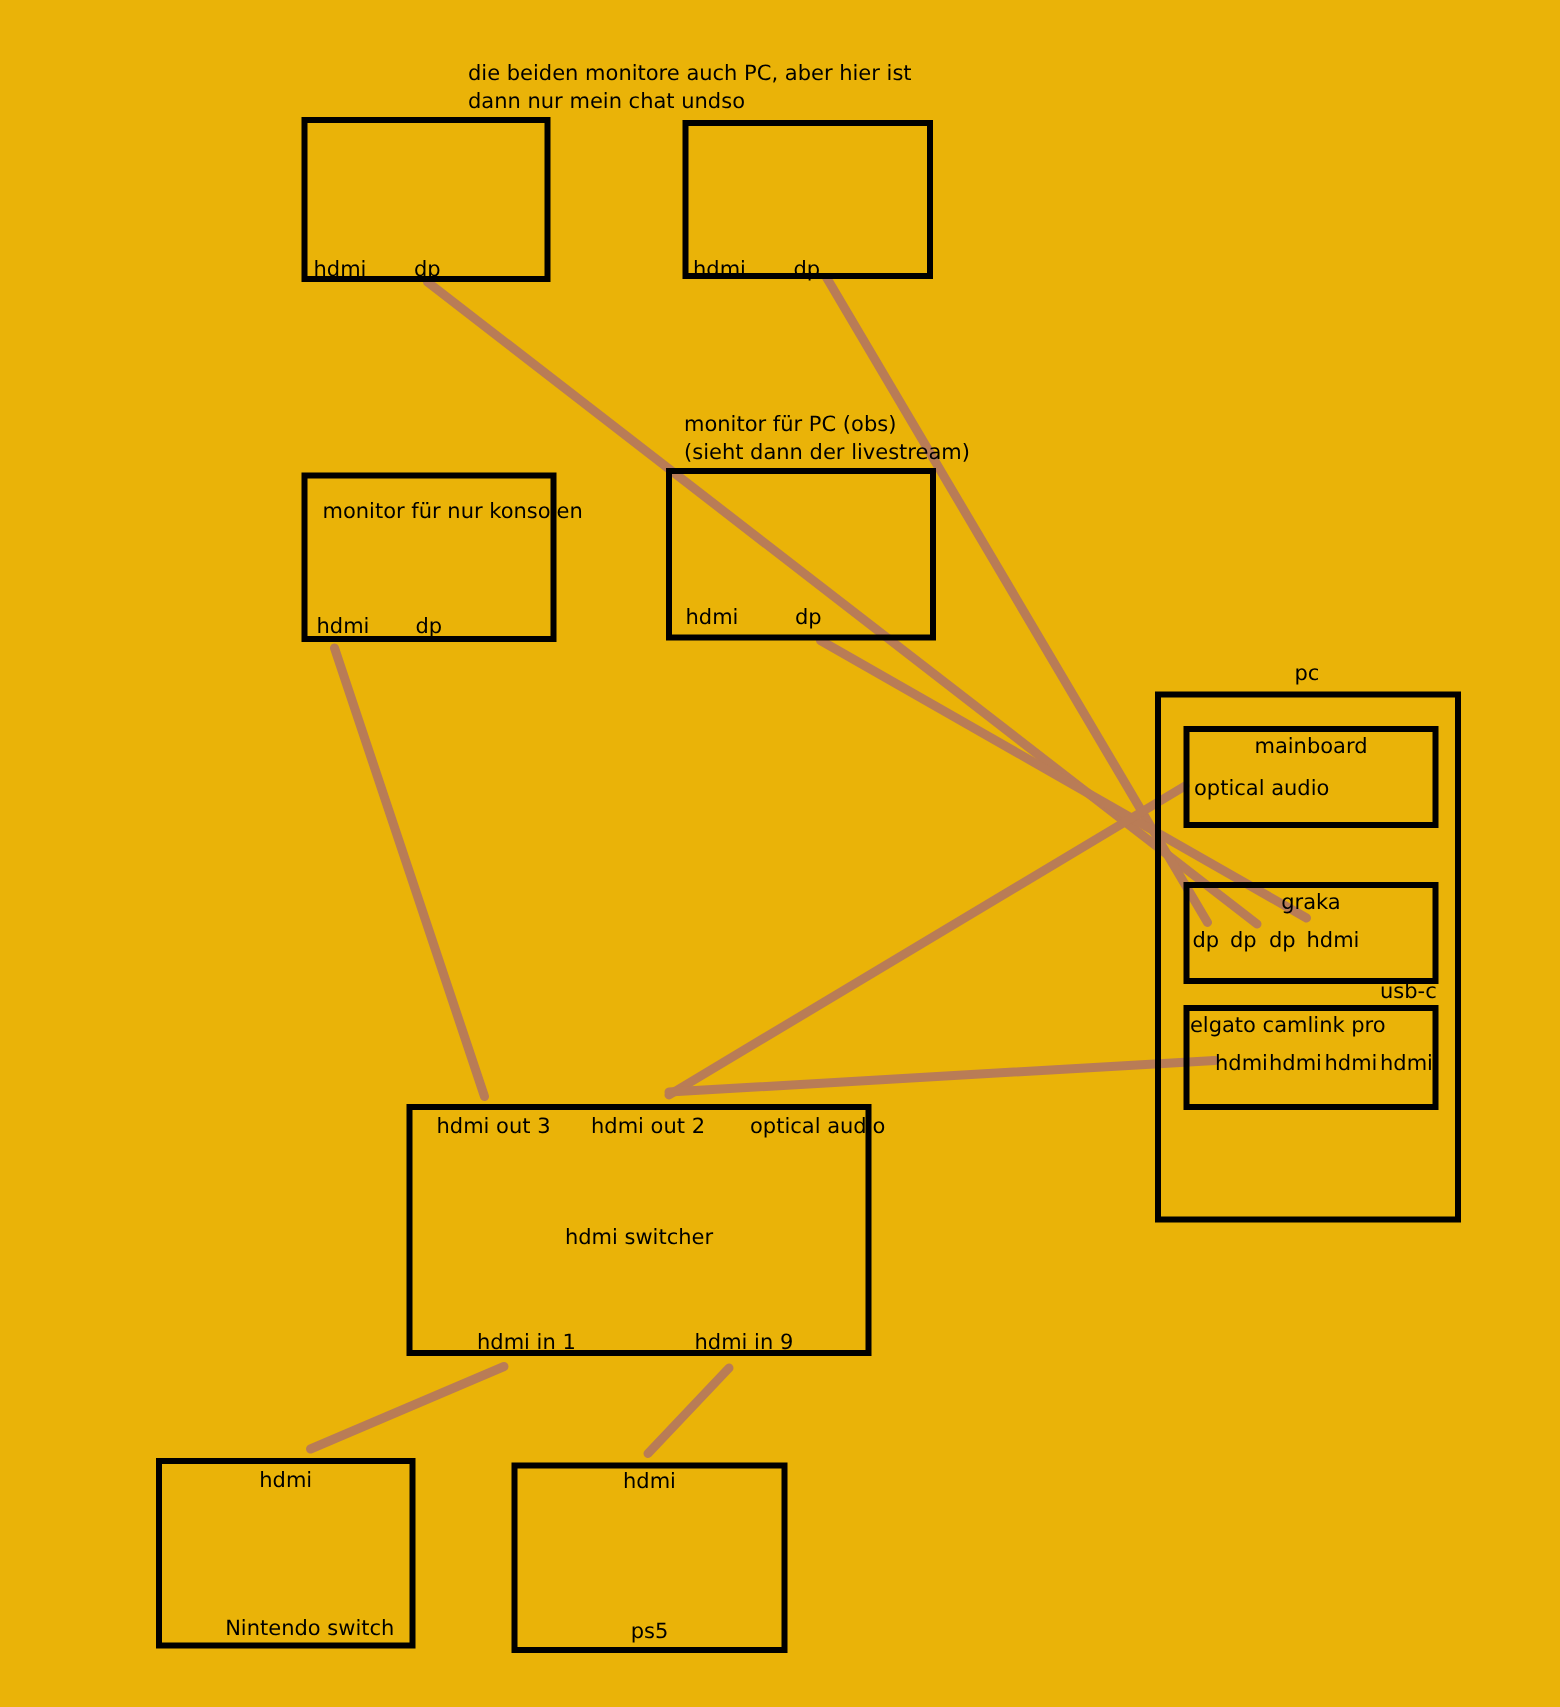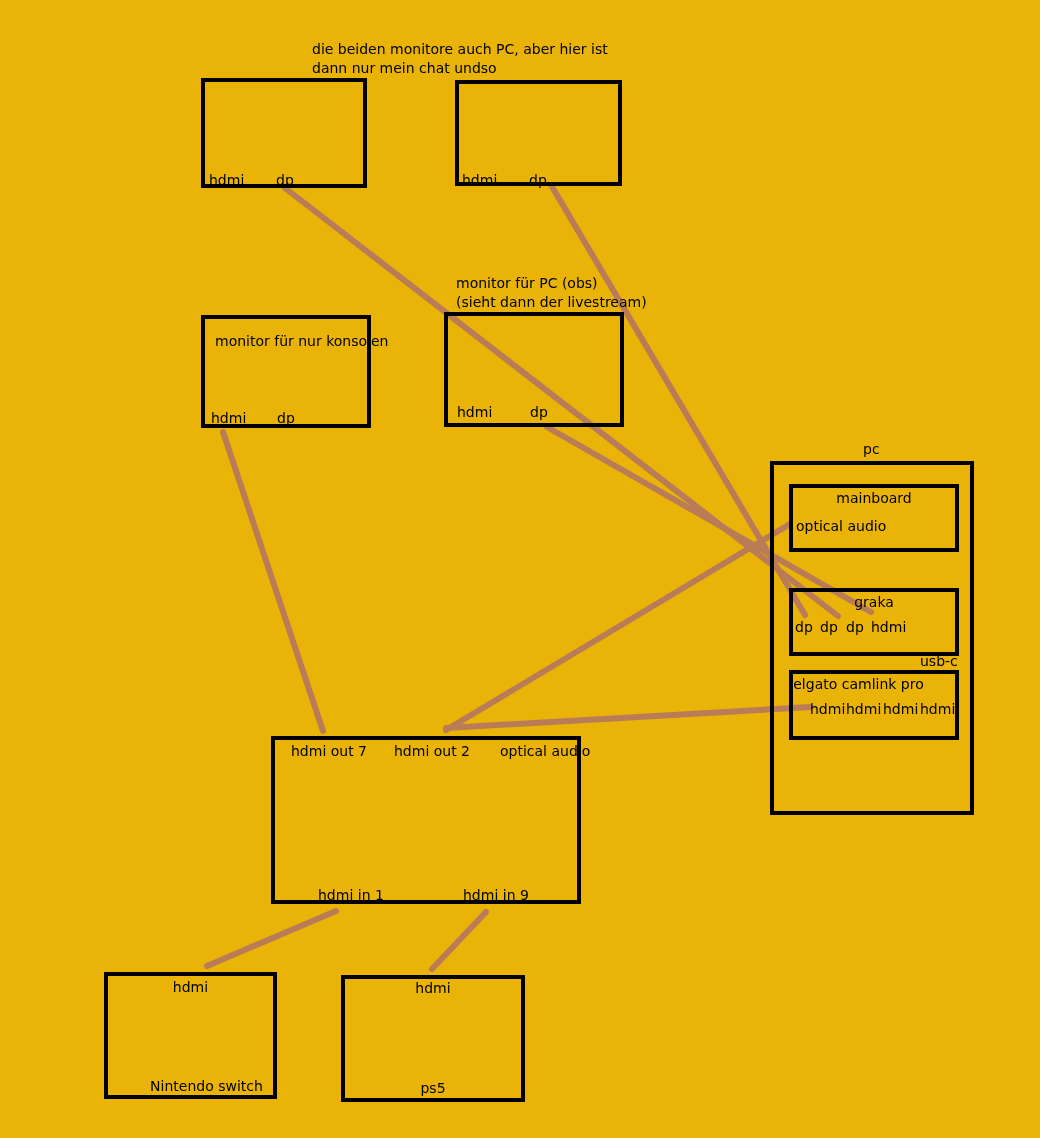"hdmi out 7" div.lbl { text: 7 -> 3 }
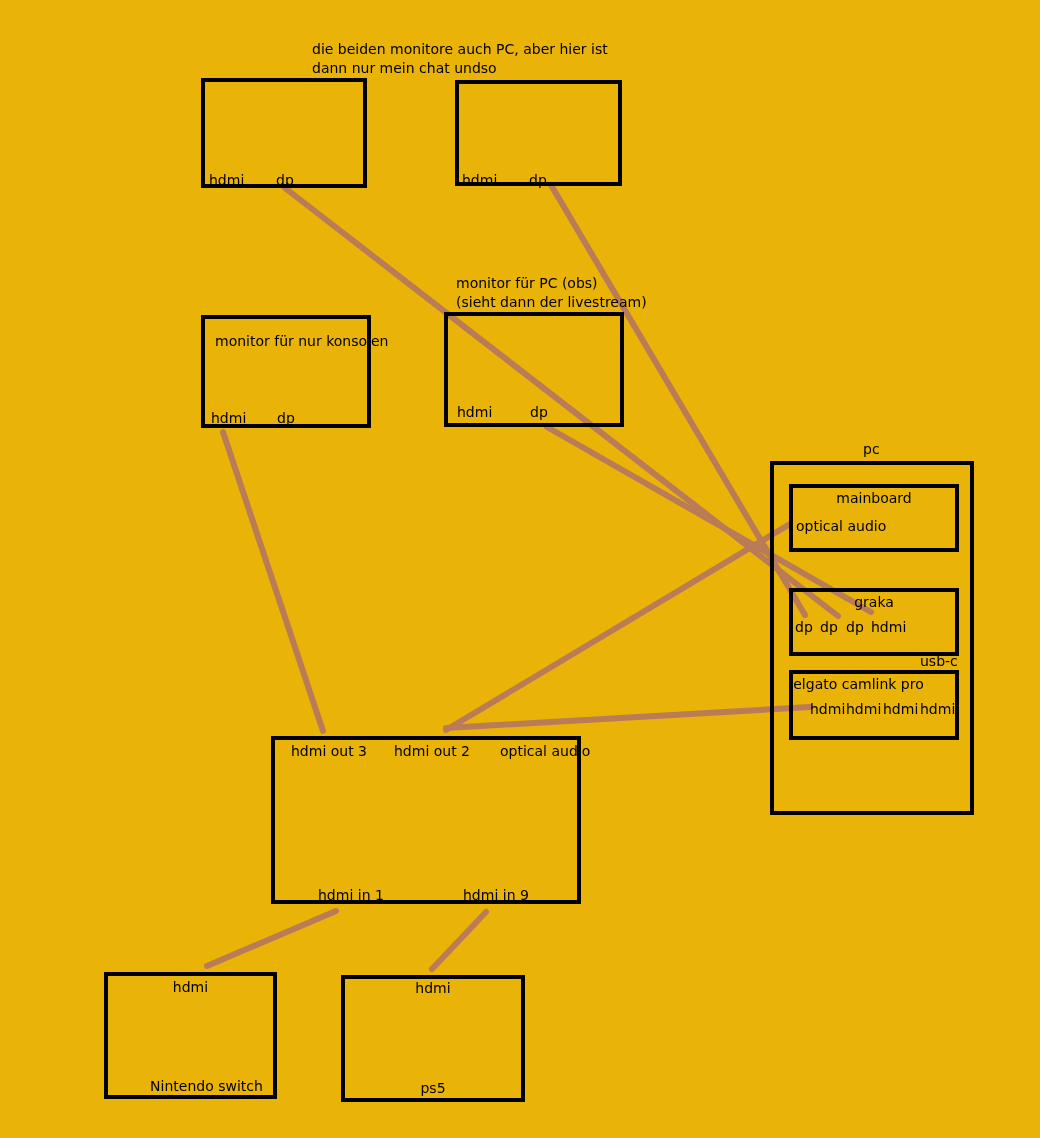"hdmi switcher" div.lbl-center { html: none -> <div>hdmi switcher</div> }
